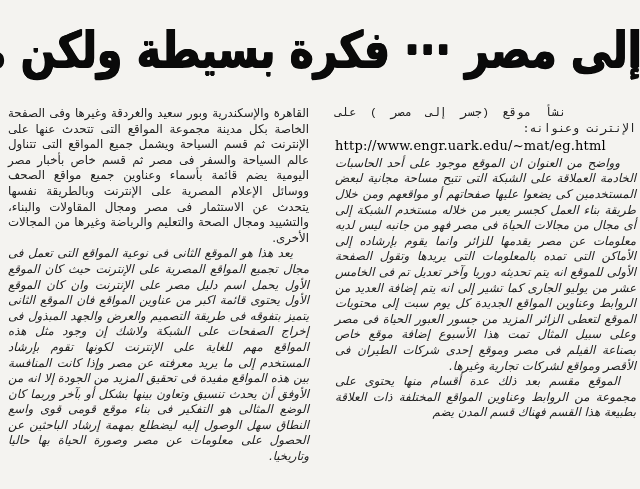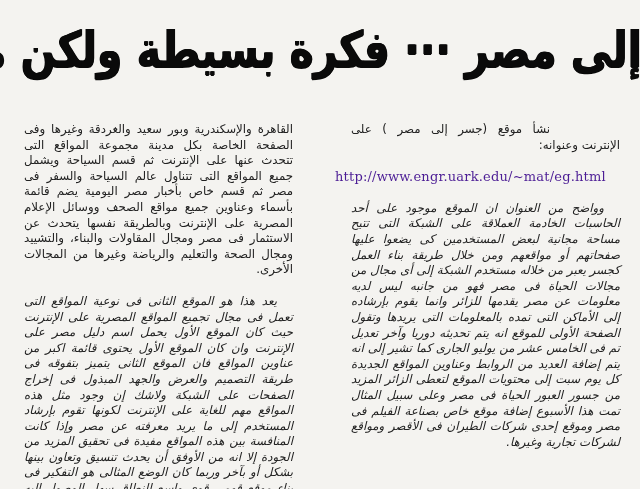"القاهرة والإسكندرية وبور سعيد والغردقة" .col p { margin: 16px -> 0 }
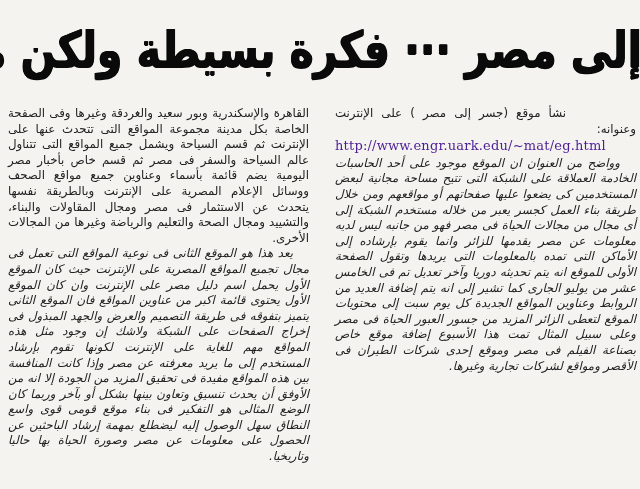"نشأ موقع (جسر إلى مصر" .intro { font-family: none -> Liberation Mono, monospace }
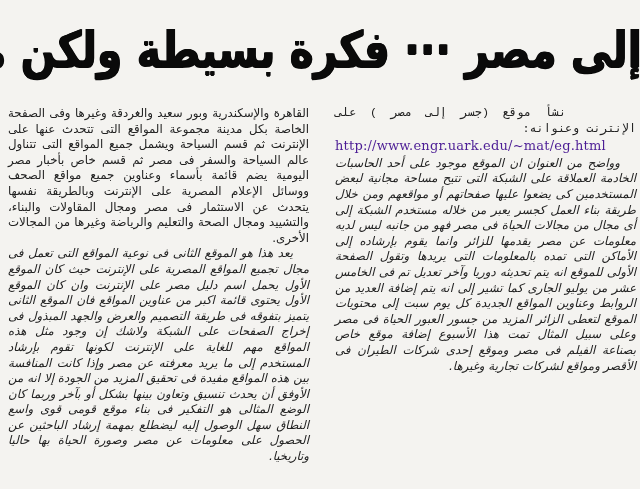"http://www.engr.uark.edu/~mat/eg.html" .url-line { color: #4c1d95 -> #000000 }
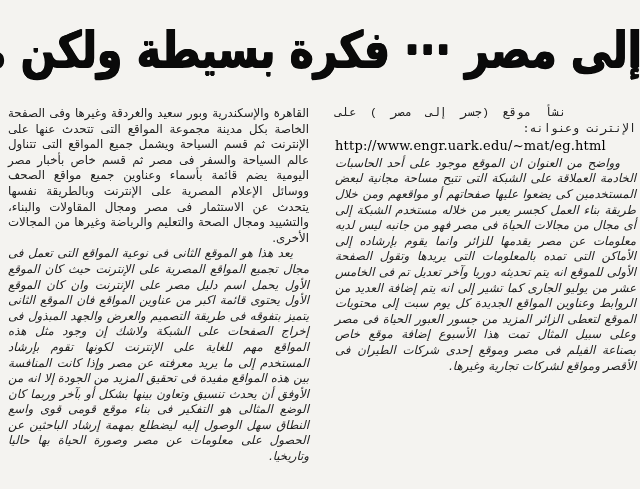"الموقع مقسم بعد ذلك عدة" p.indent { html: none -> <p>الموقع مقسم بعد ذلك عدة أقسام منها يحتوى على مجموعة من الروابط وعناوين المواقع المختلفة ذات العلاقة بطبيعة هذا القسم فهناك قسم المدن يضم</p> }
